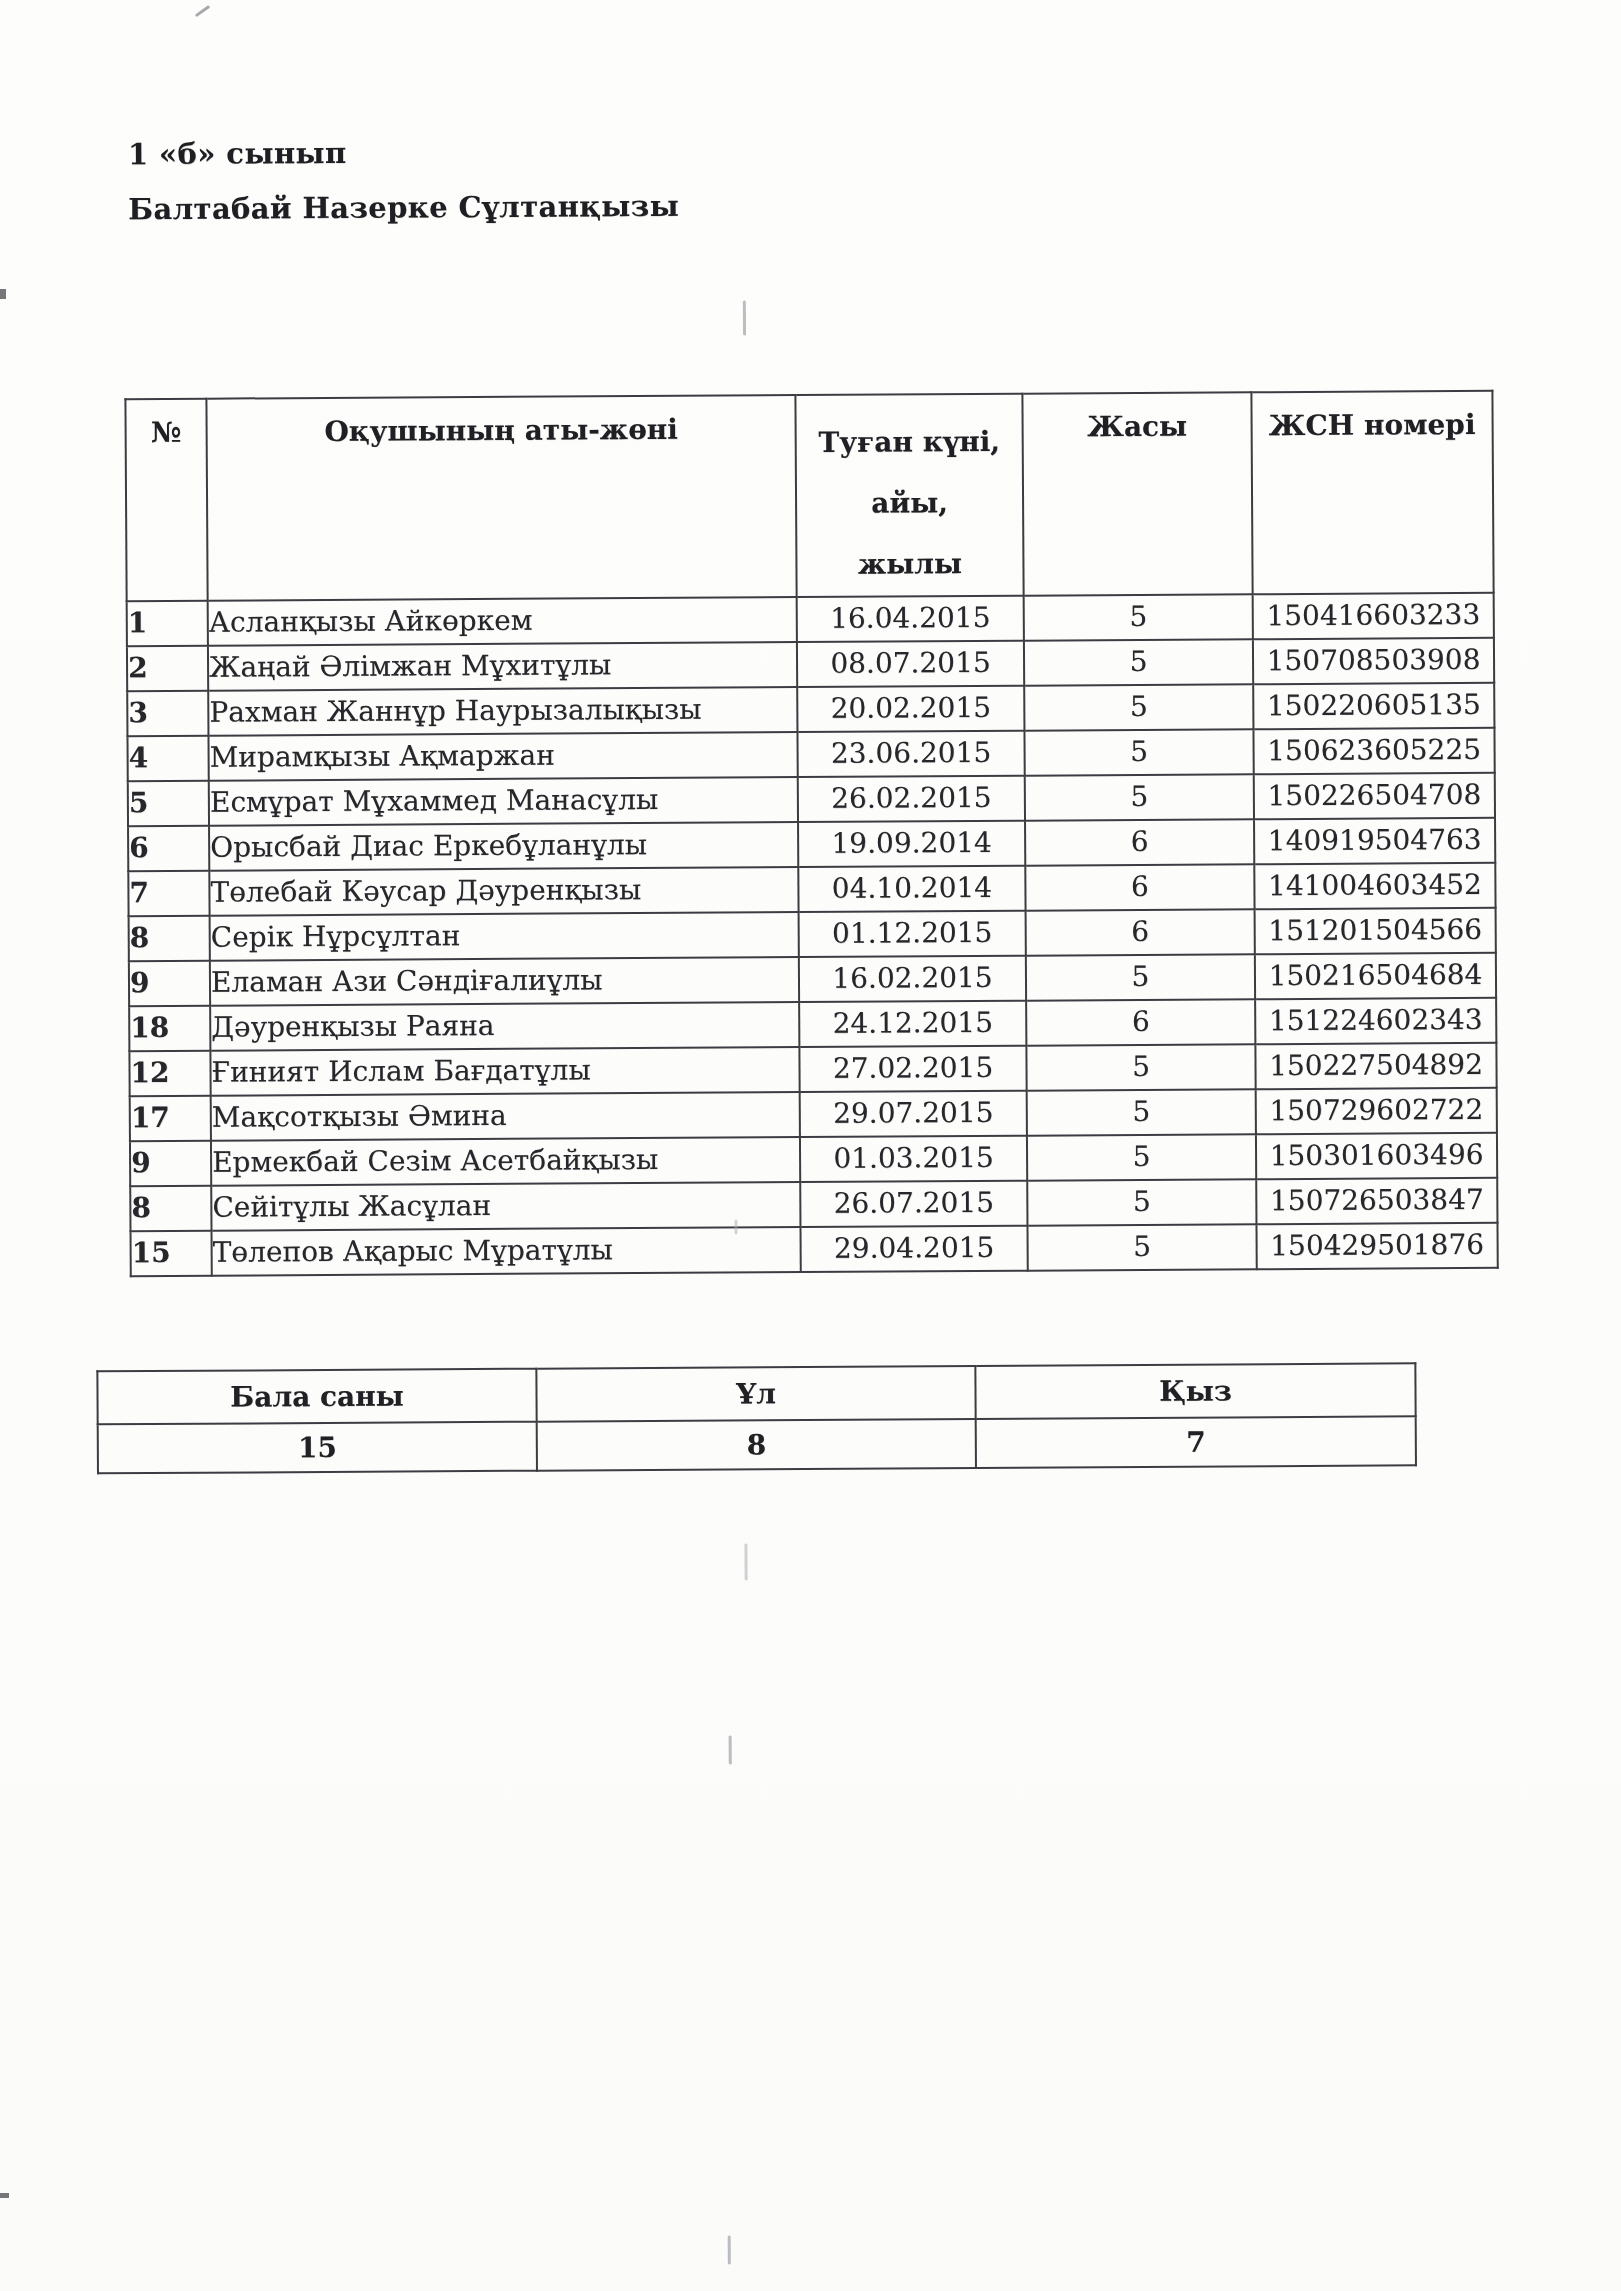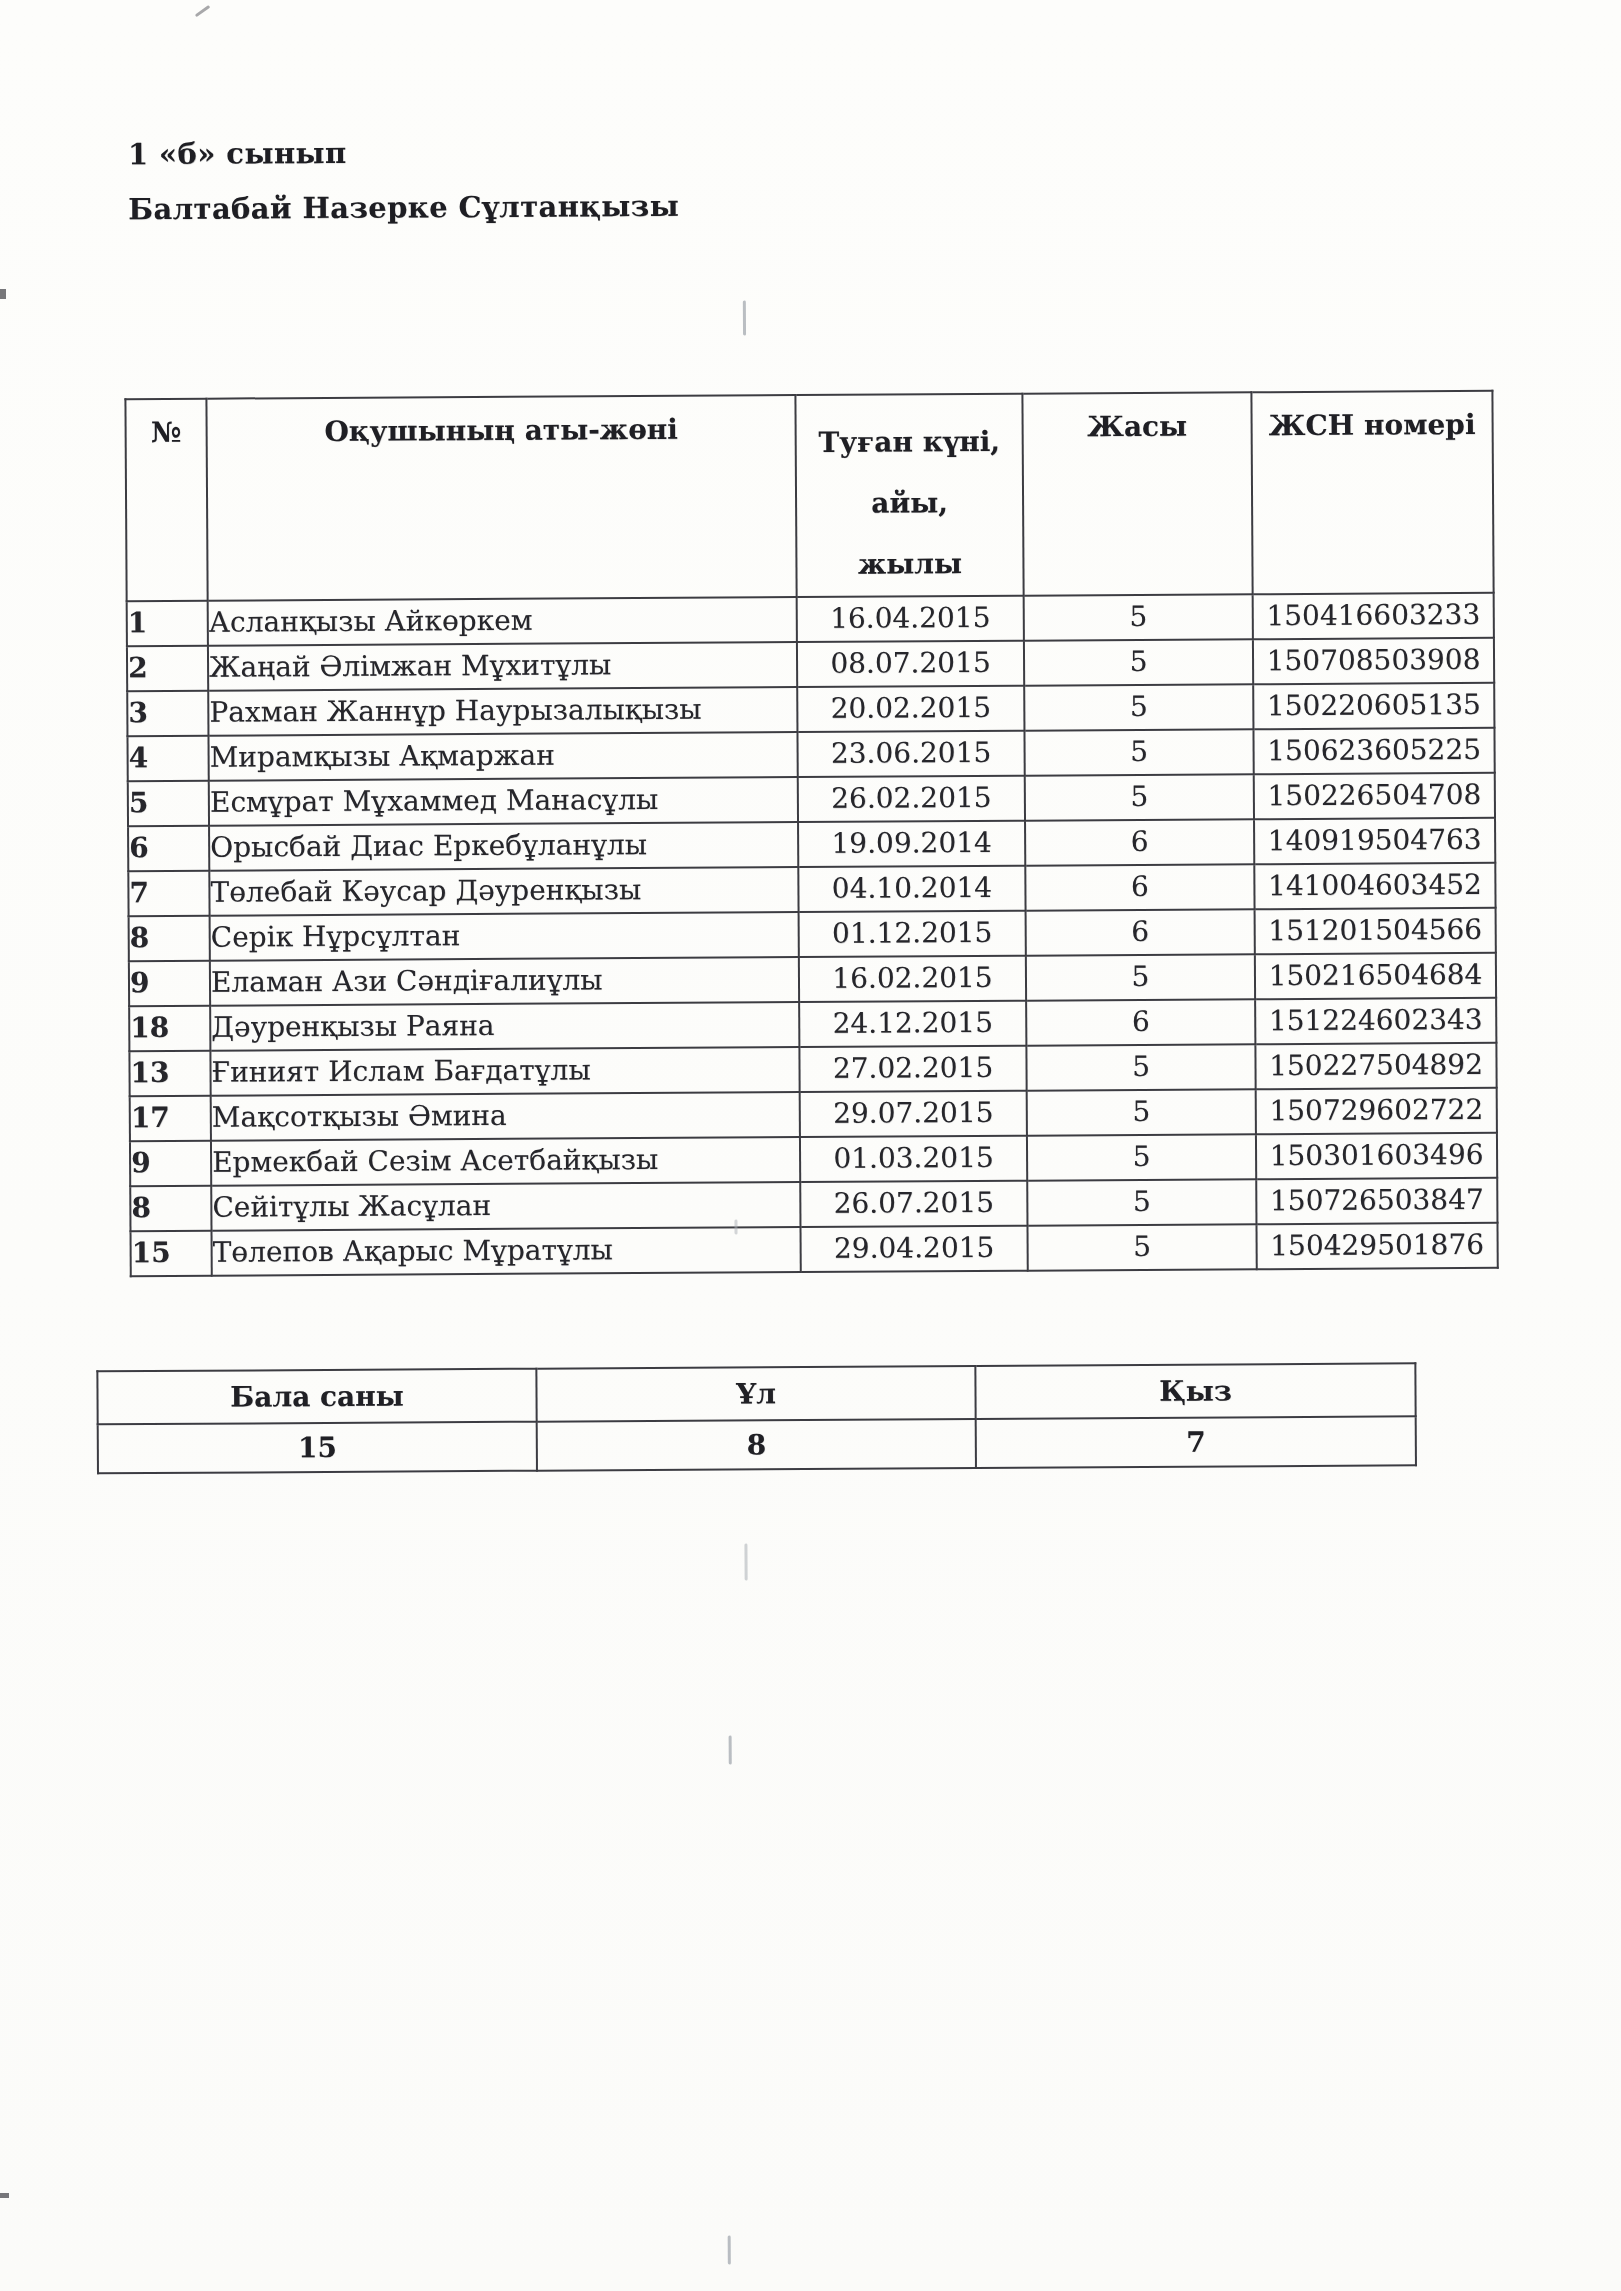"13" td.c-no { text: 13 -> 12 }
